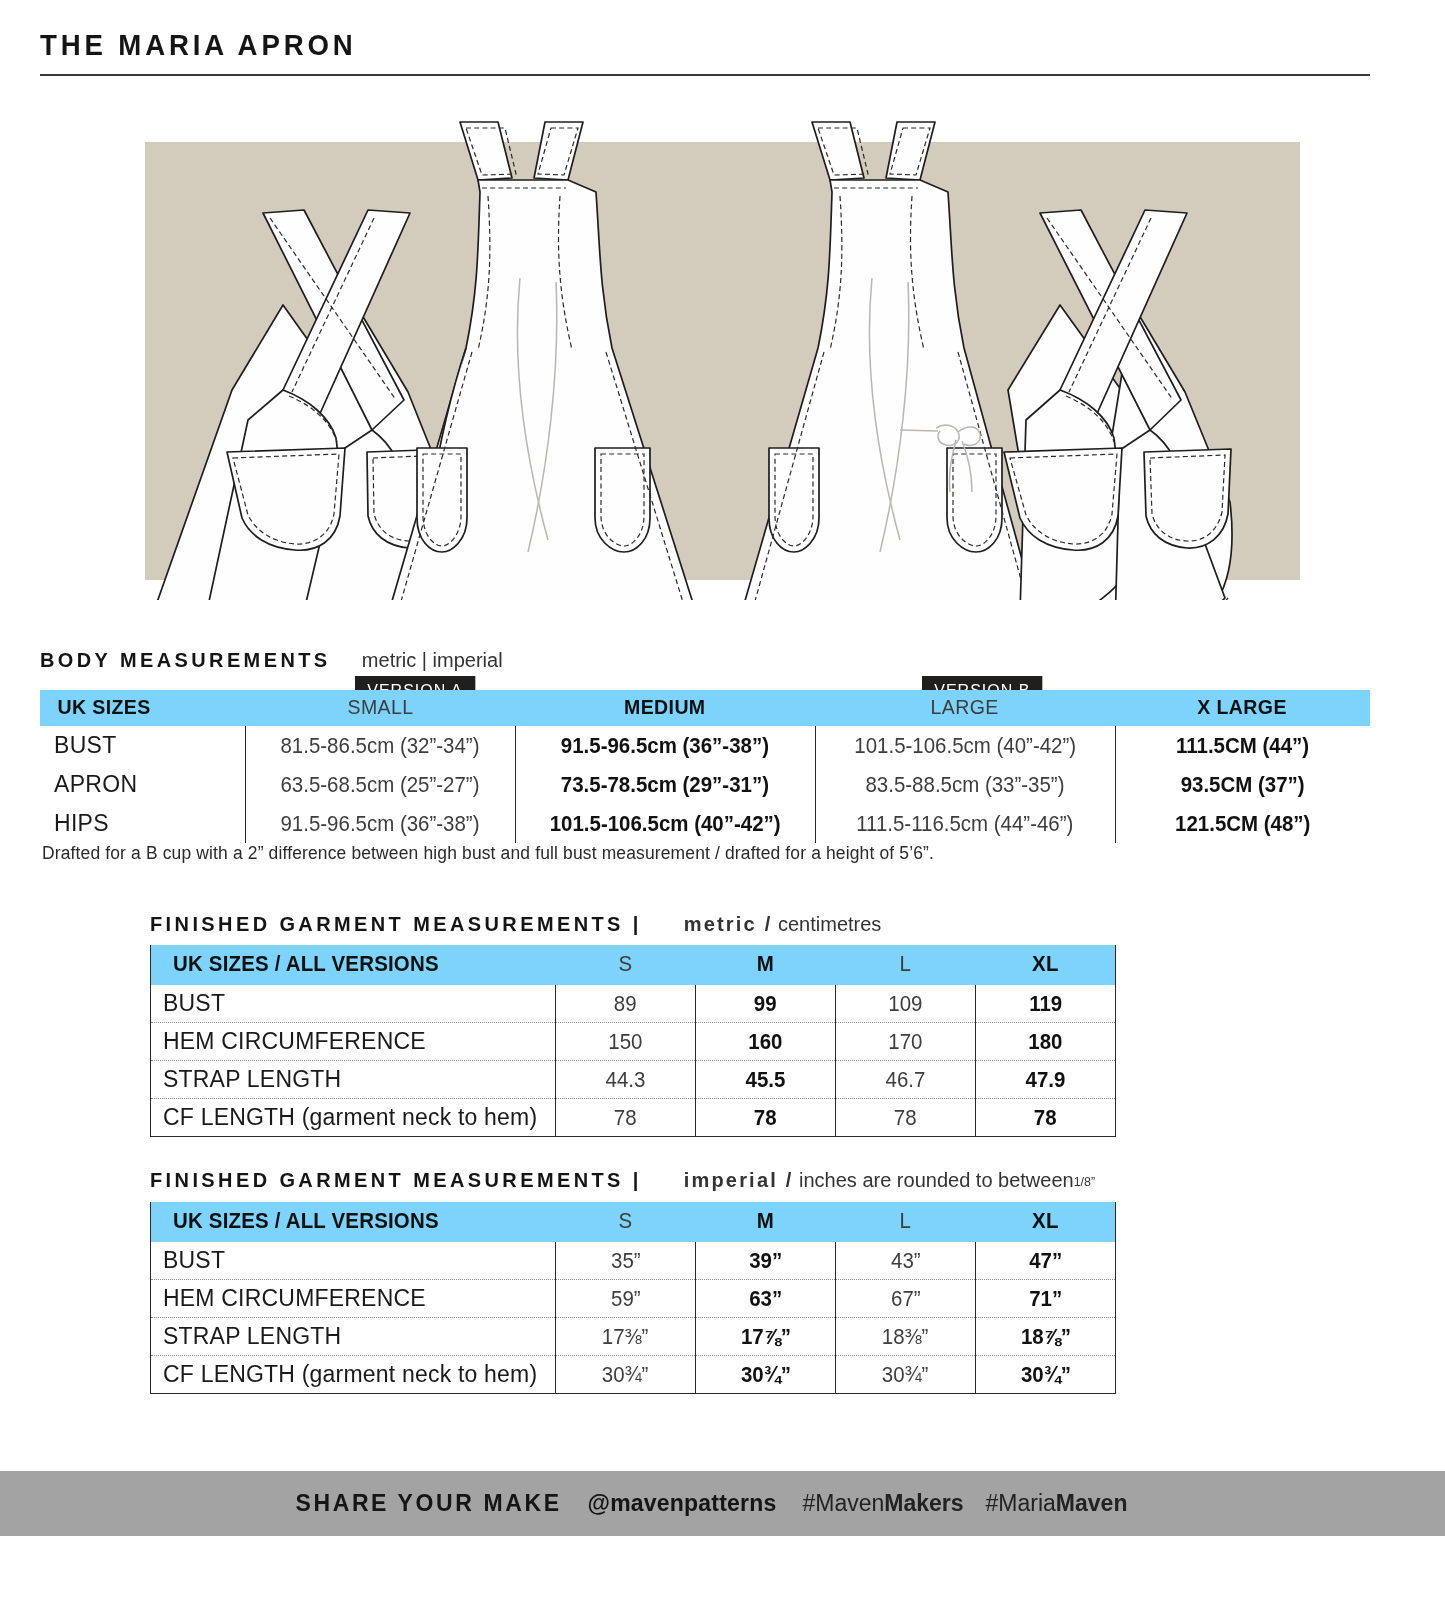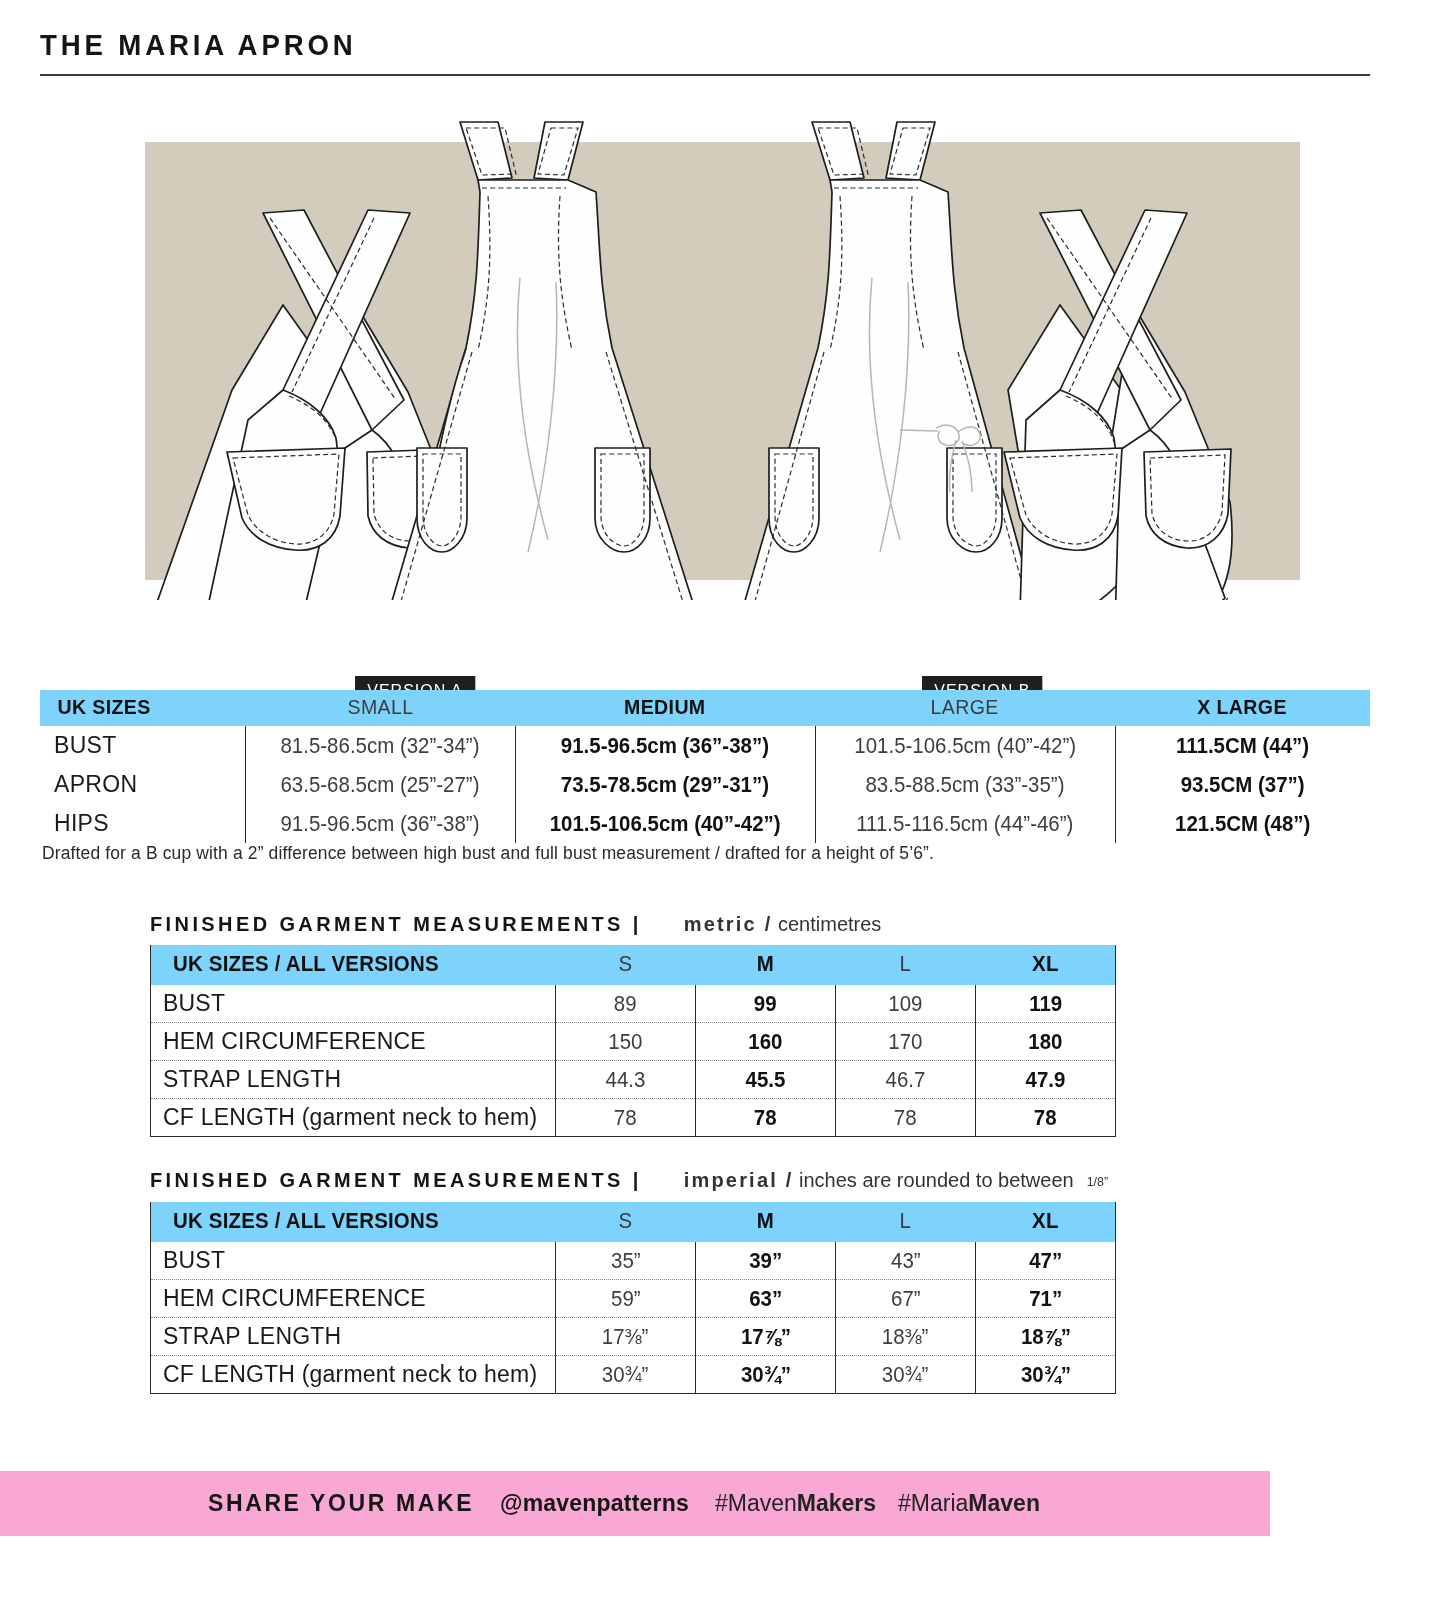"BODY MEASUREMENTS" div.sec-head { html: none -> <div> <span>BODY MEASUREMENTS</span> <span>metric | imperial</span> </div> }
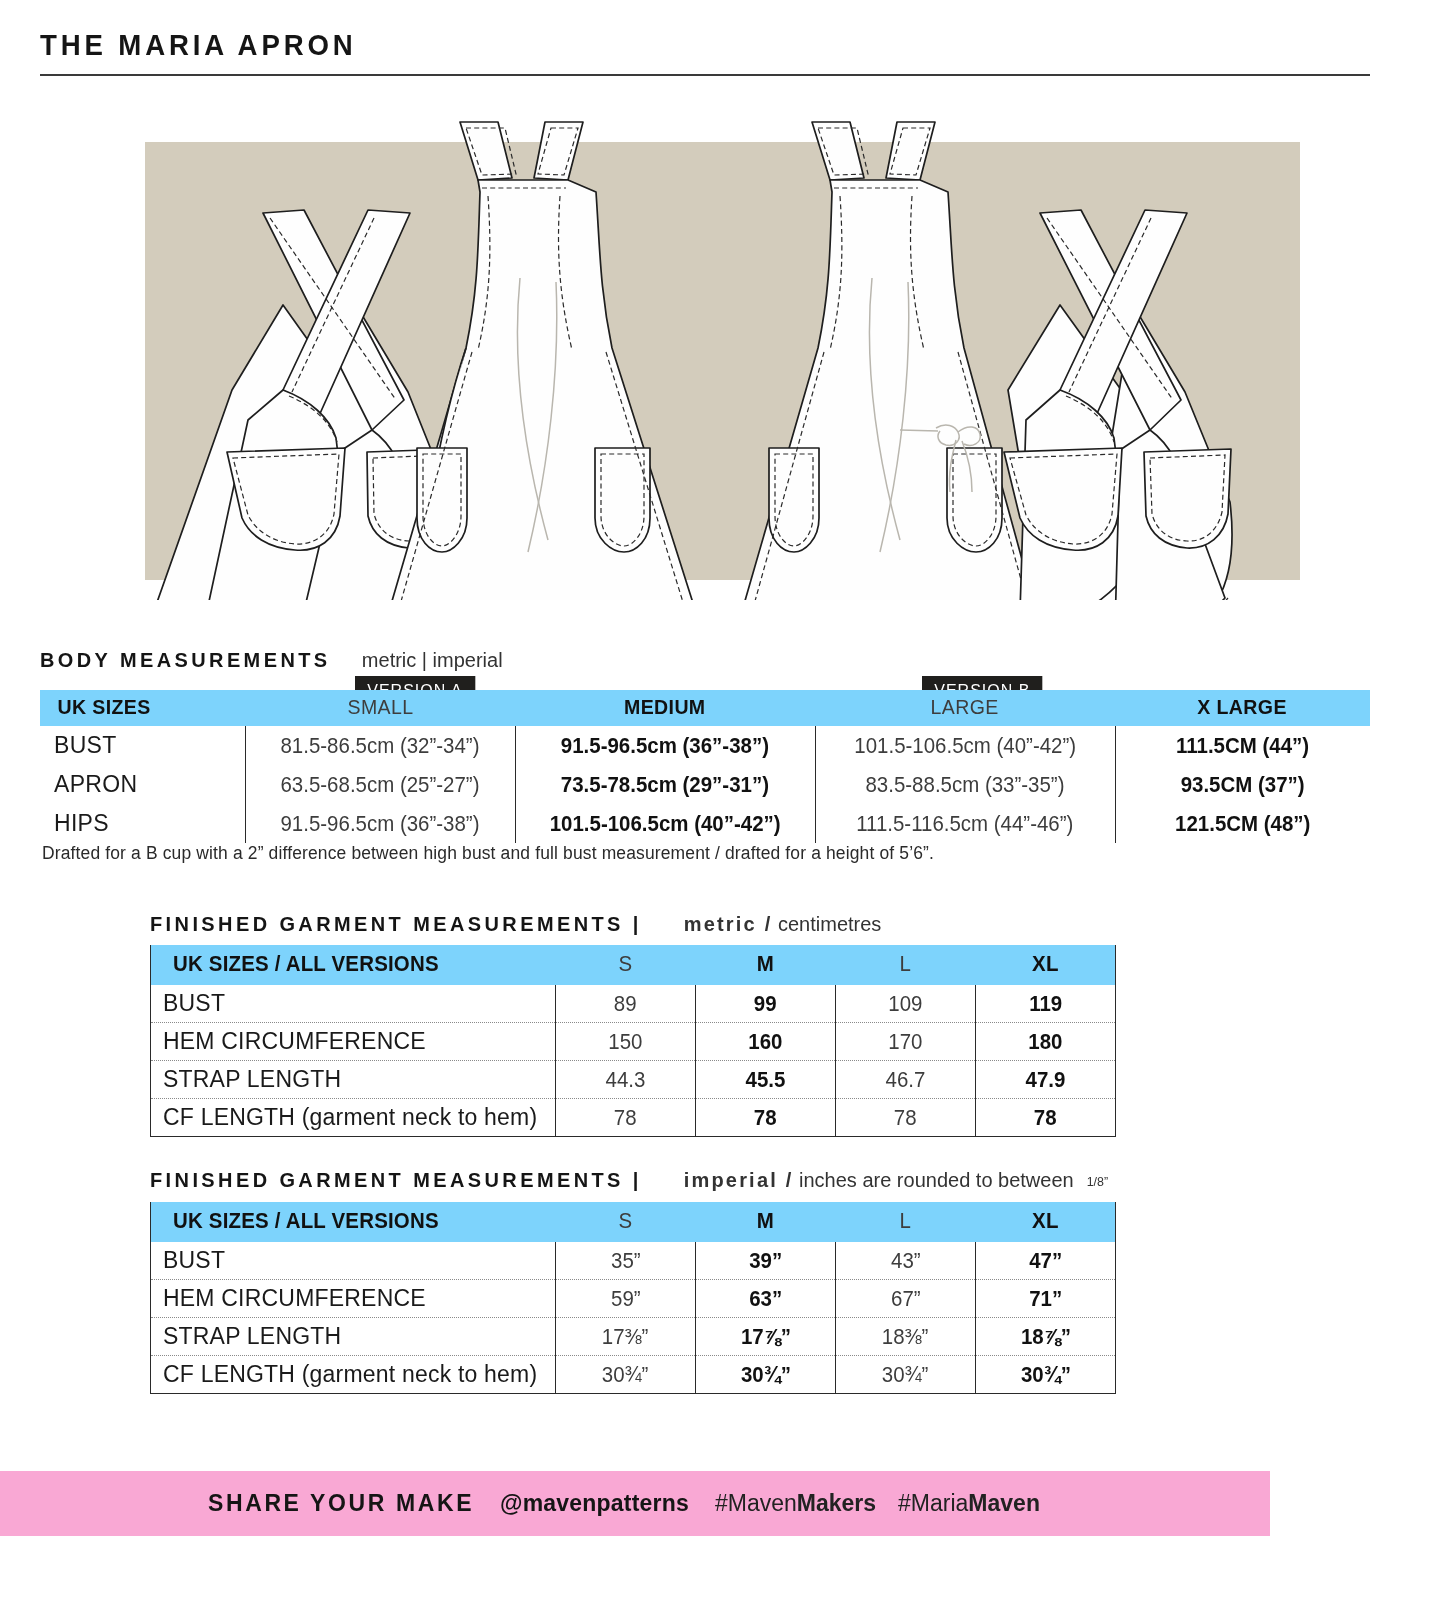"1/8”" .frac { margin-left: 13px -> none }
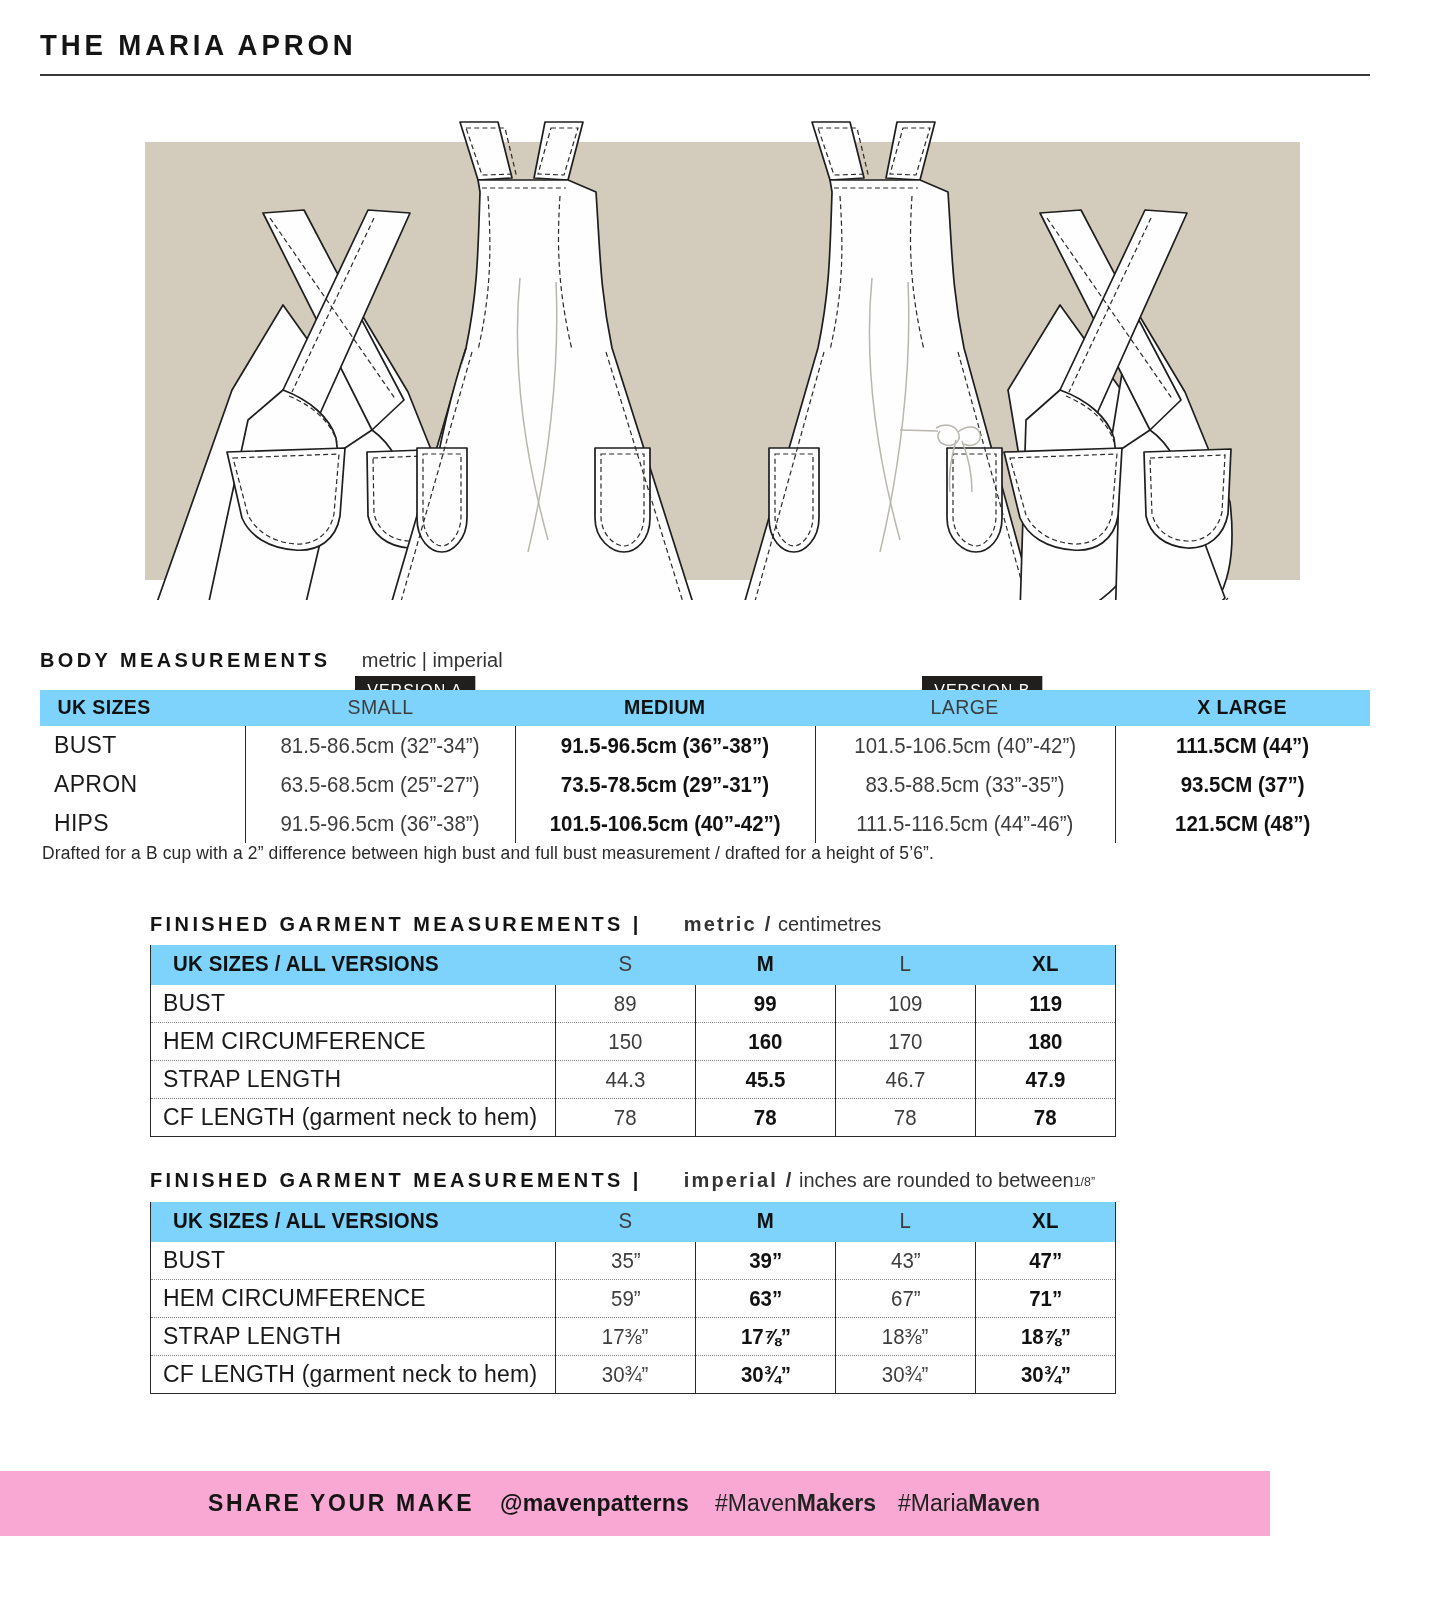"SHARE YOUR MAKE" .footer { background: #f9a8d4 -> #a3a3a3; width: 1270px -> 1445px }
